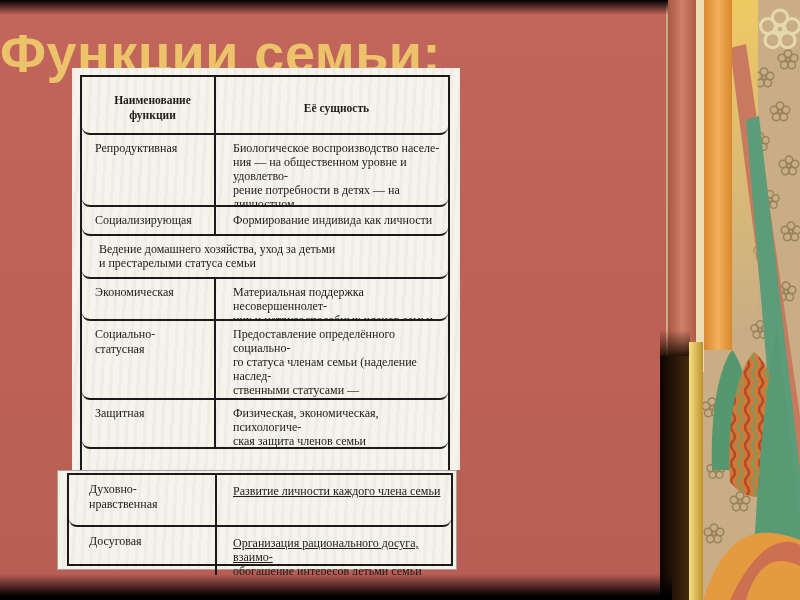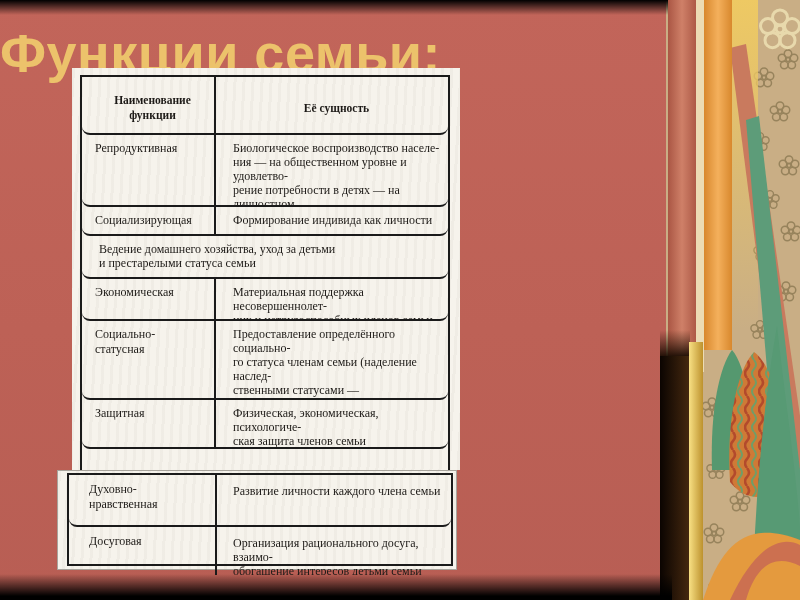"Развитие личности каждого члена семьи" #t2 .cess { text-decoration: none -> underline }
